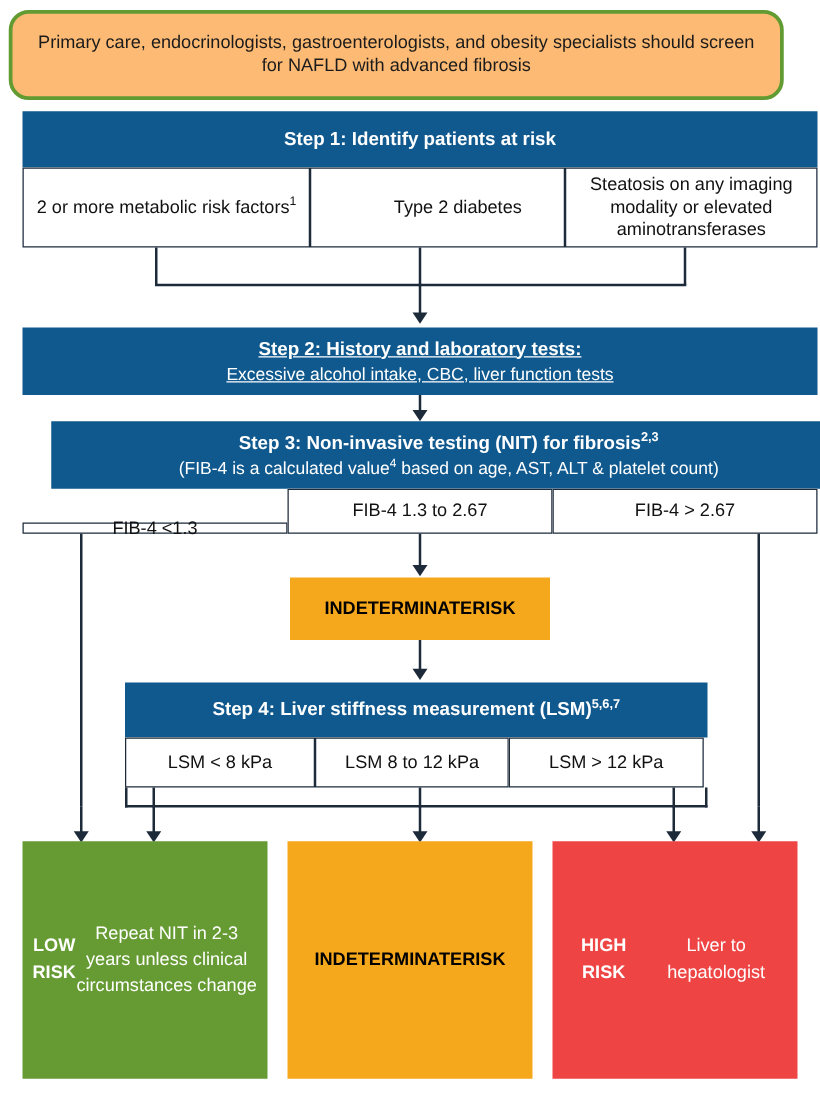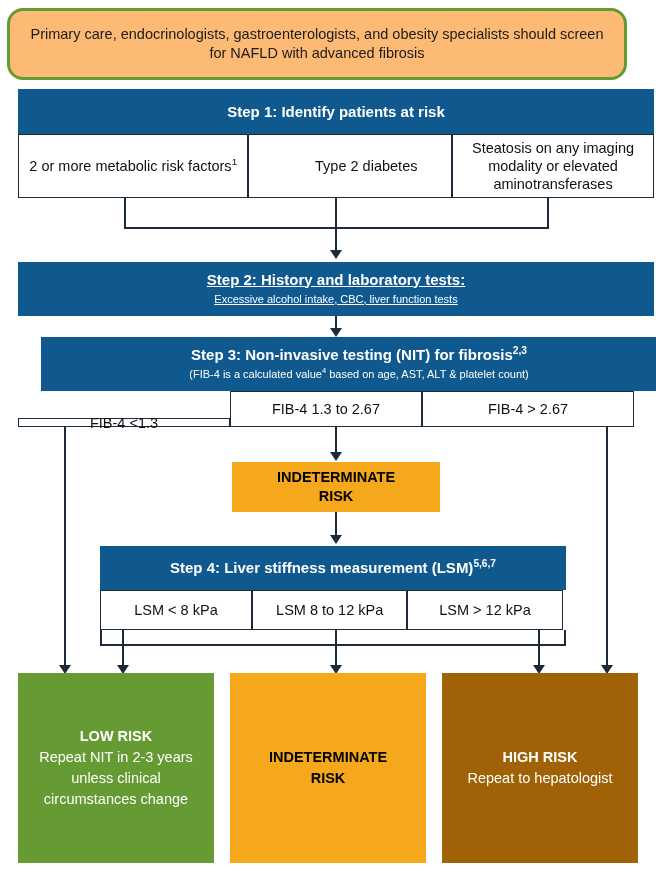"Excessive alcohol intake, CBC, liver" .step-head .l2 { font-size: 11px -> 14px }
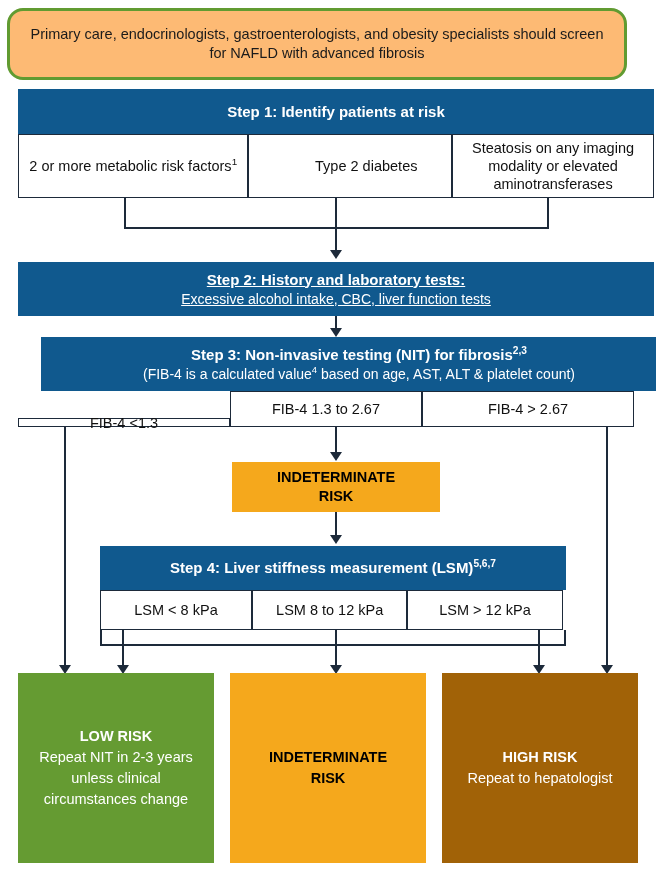"FIB-4 1.3 to 2.67" div.cell { width: 192px -> 212px }
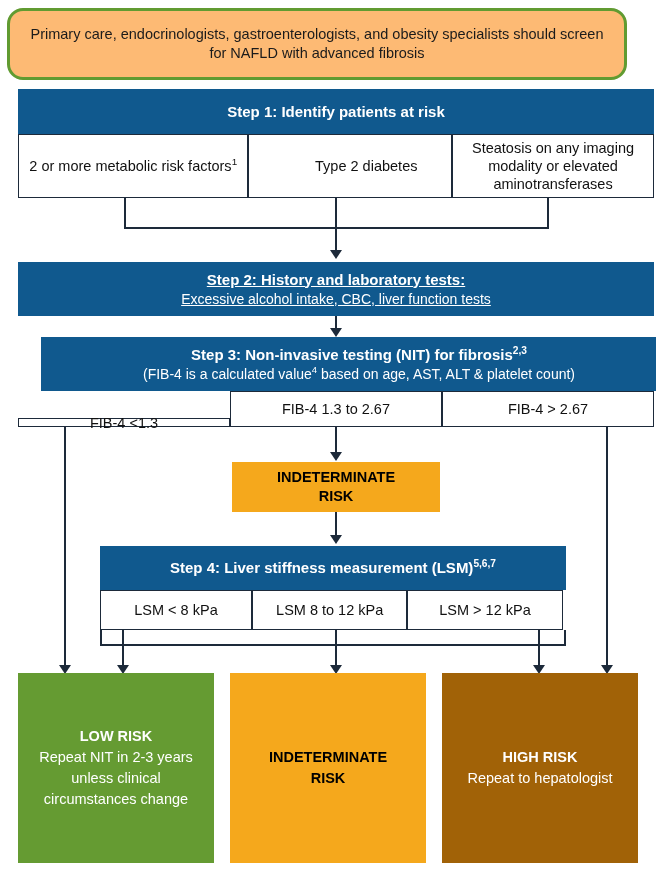"INDETERMINATE" .risk { flex-direction: column -> row }
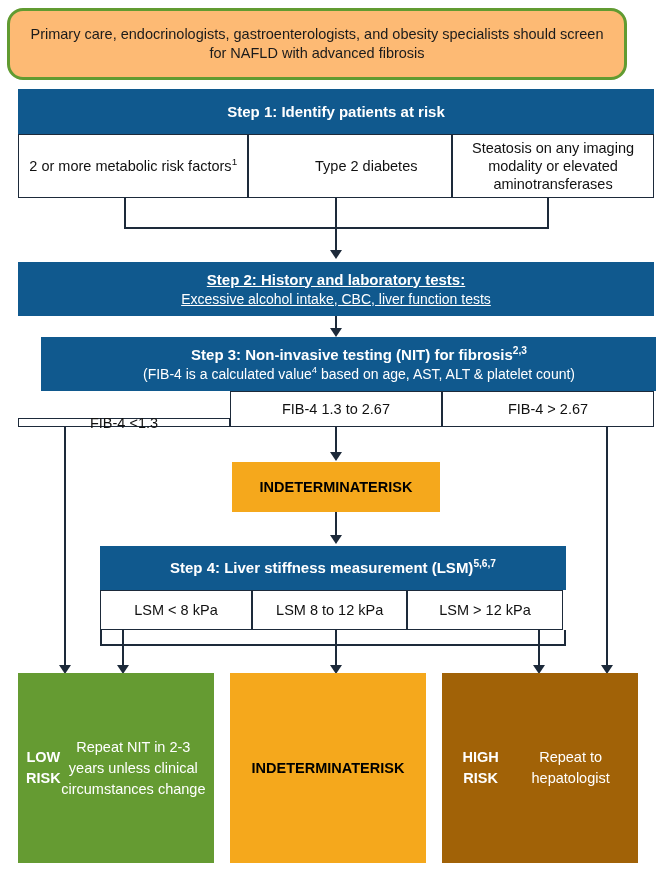"HIGH RISK" .red { background: #a16207 -> #ef4444 }
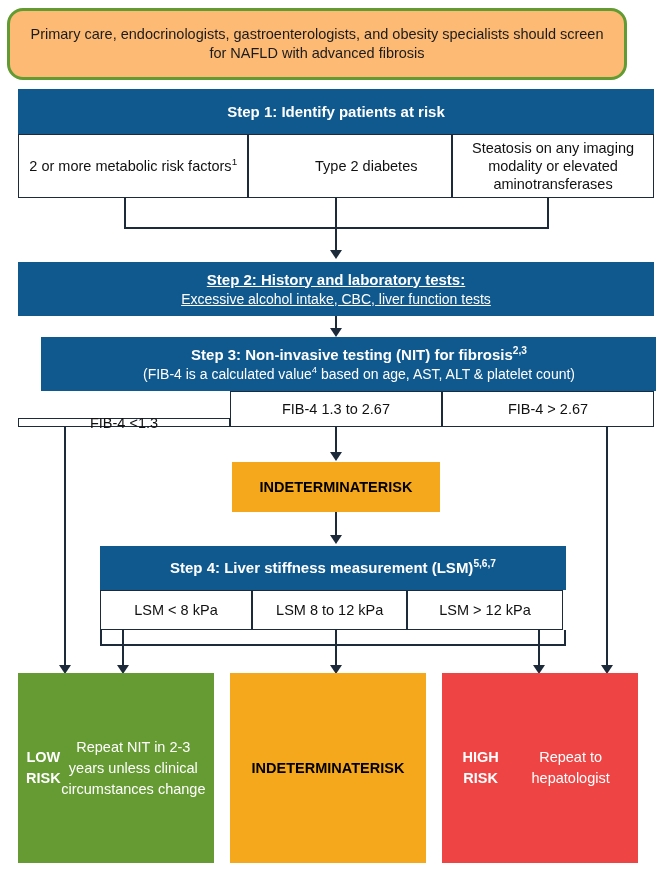"Repeat to hepatologist" span { text: Repeat -> Liver }
